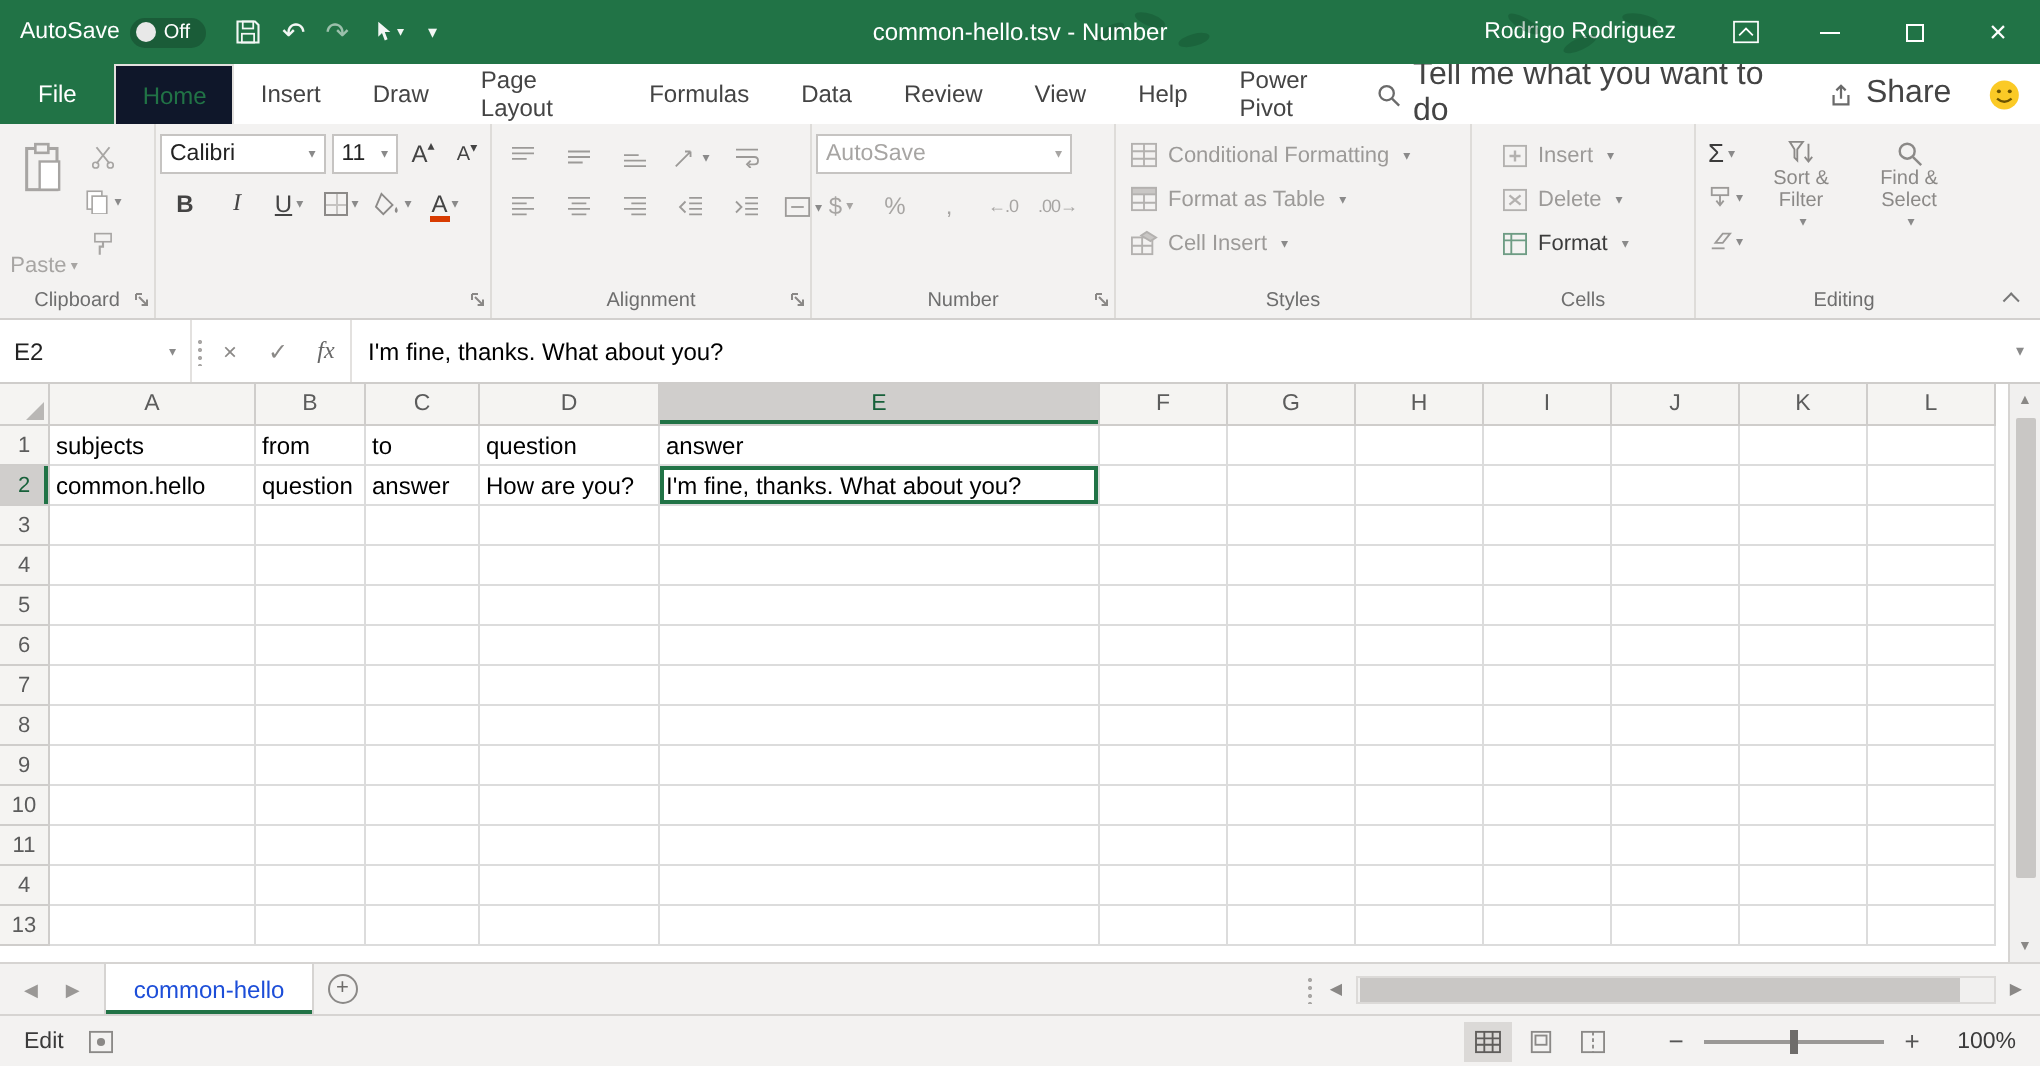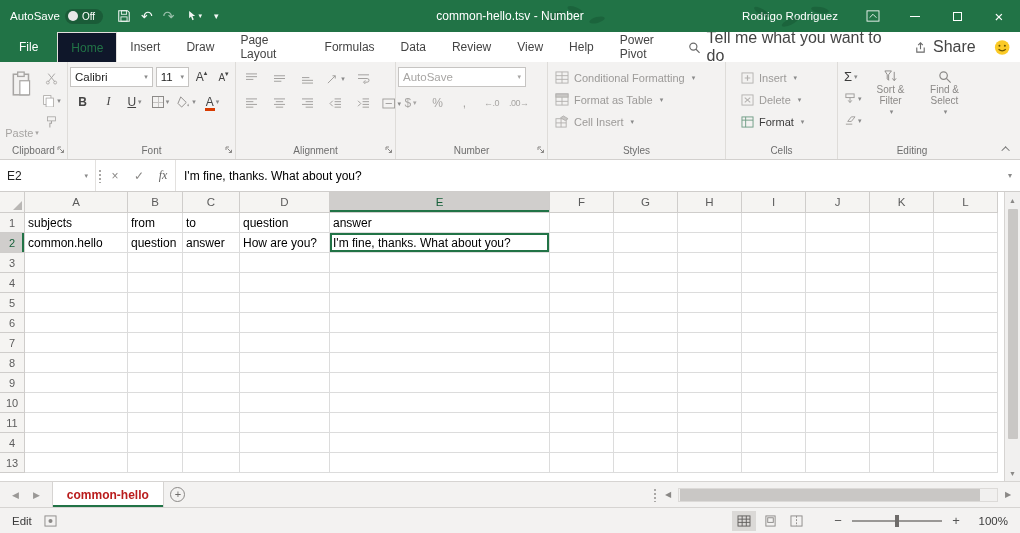"Paste" div.group { width: 68px -> 78px }
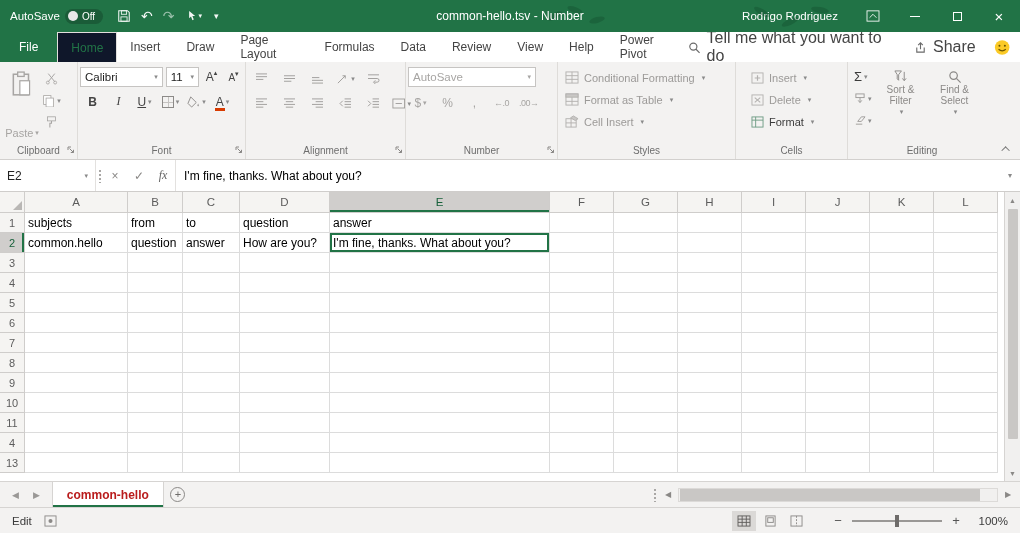"Font" div.glabel { html: <div>Font</div> -> none }
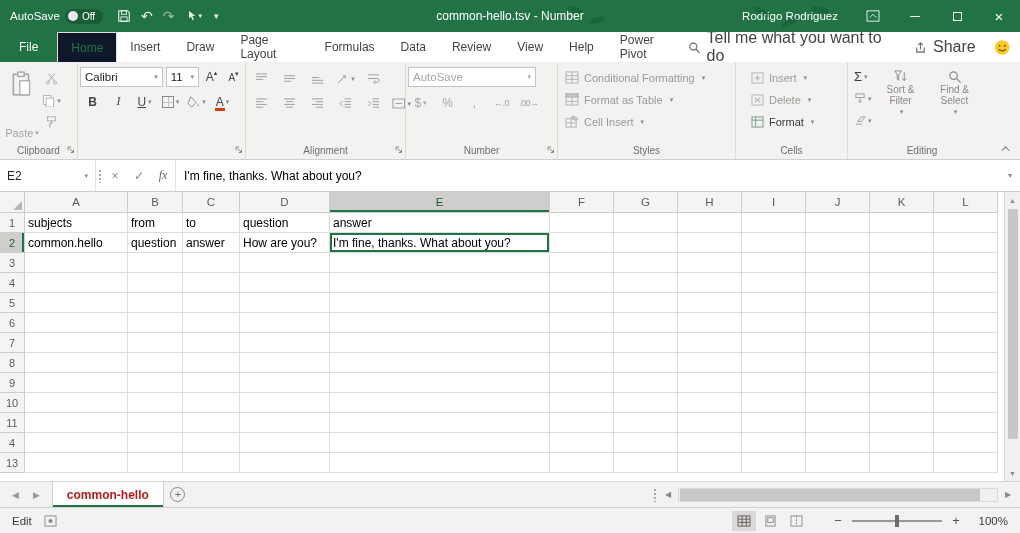"common-hello" .sheettab { color: #b91c1c -> #1d4ed8; font-weight: bold -> normal }
